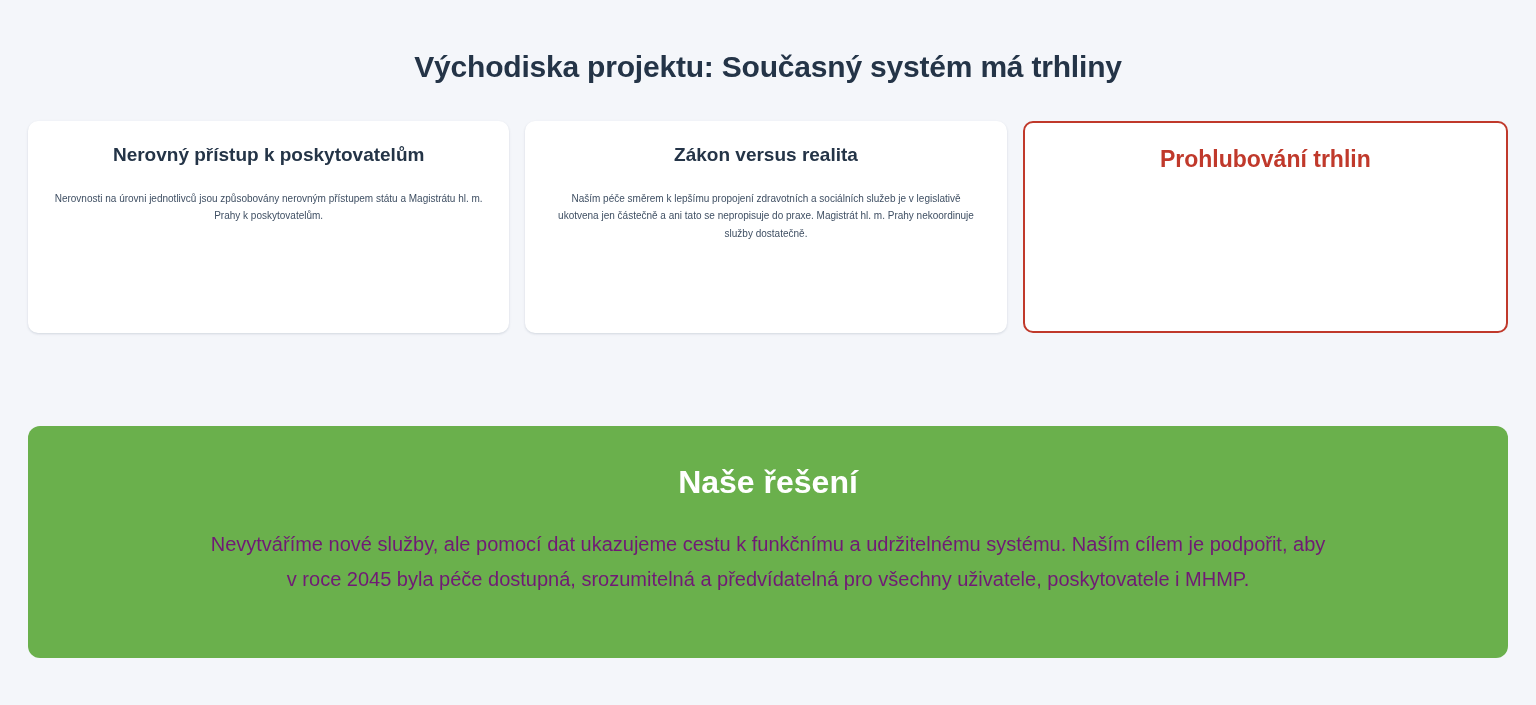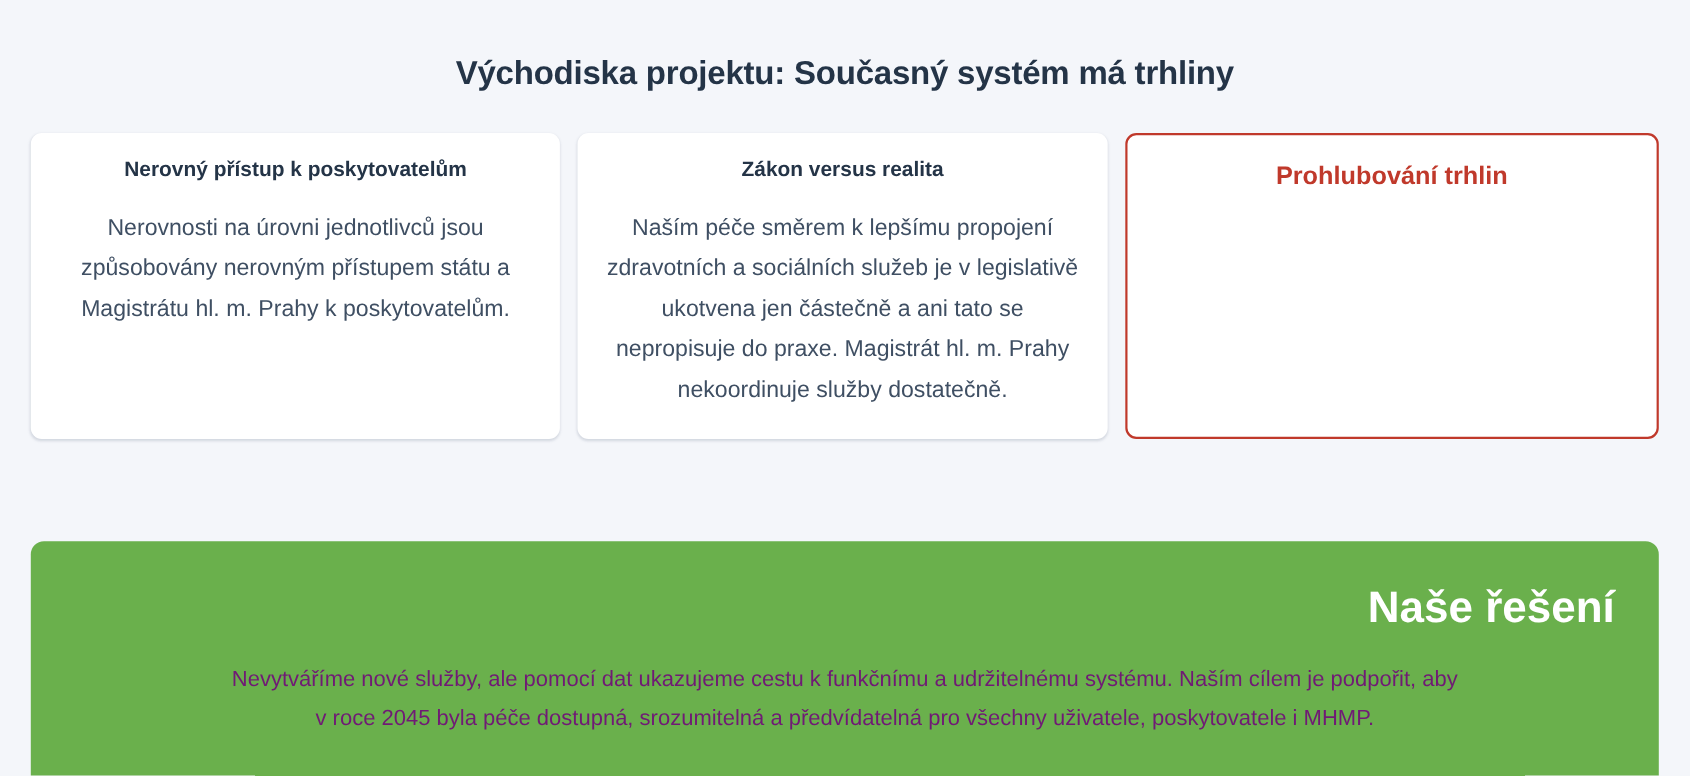"Nerovnosti na úrovni jednotlivců jsou" .card-text { font-size: 21px -> 10px }
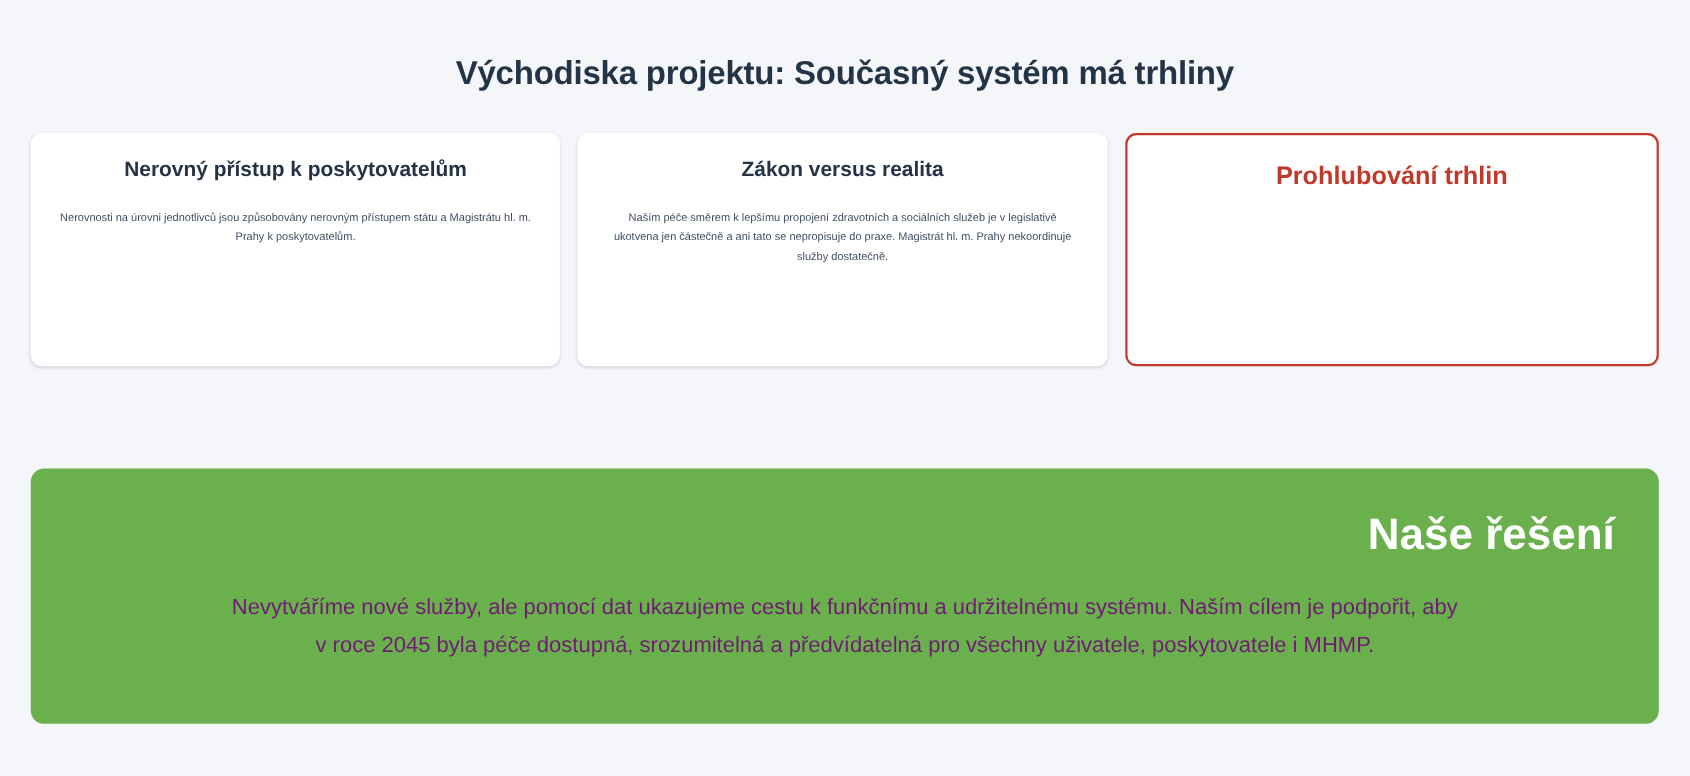"Naše řešení" .solution-title { font-size: 40px -> 32px; text-align: right -> center }
